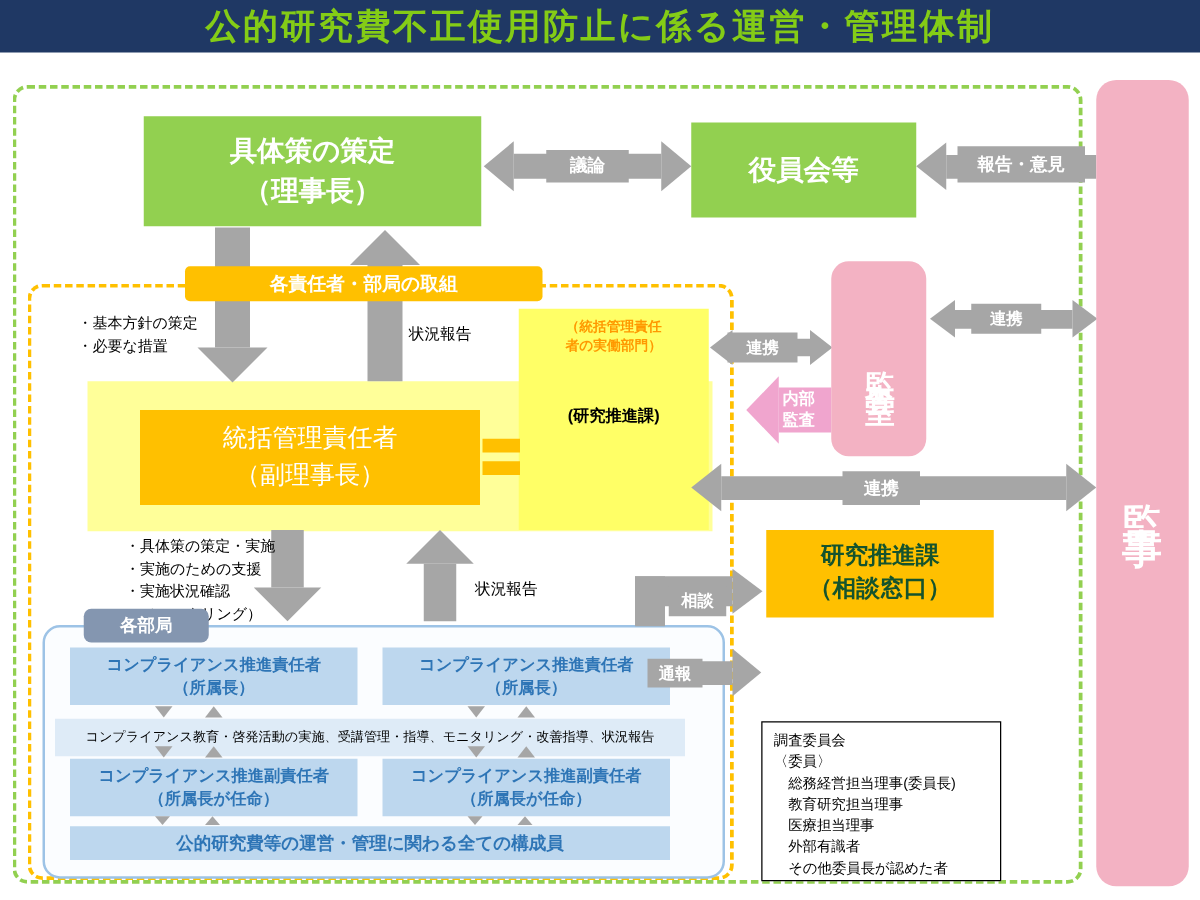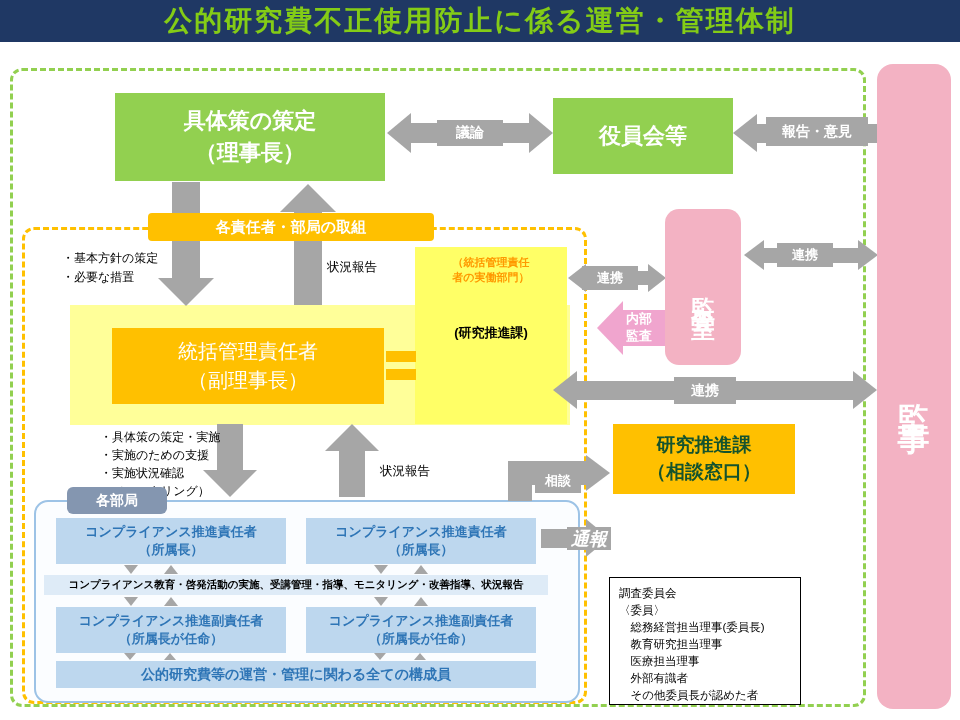"通報" div.albl { font-size: 18px -> 13px; font-style: italic -> none; left: 567px -> 518px }
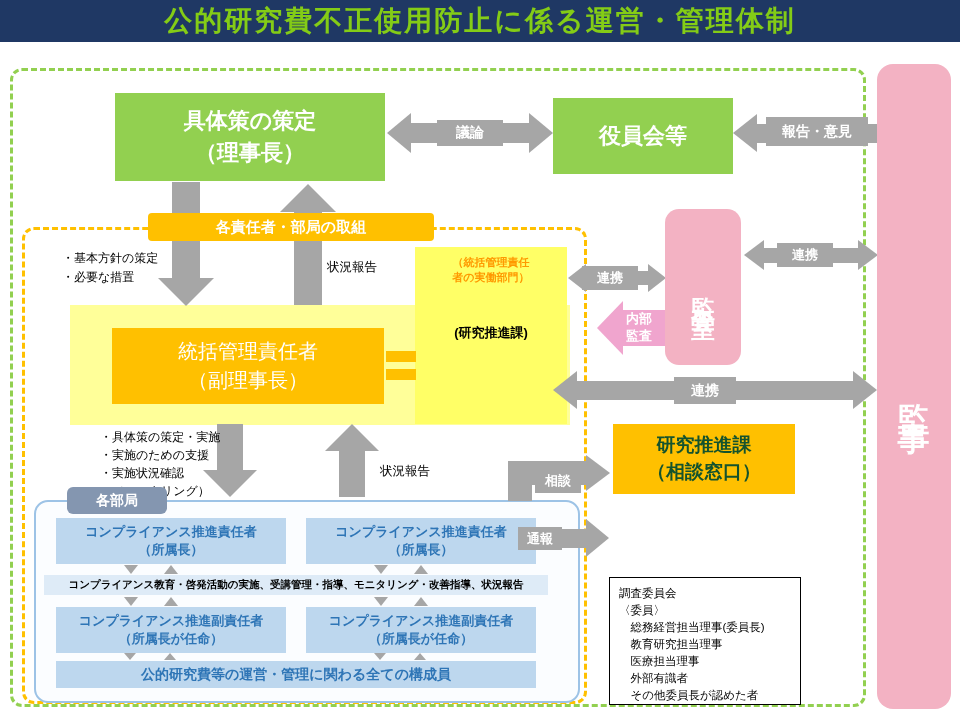"コンプライアンス教育・啓発活動の実施、受講管理・指導、モニタリング・改善指導、状" div.box { font-weight: bold -> normal; height: 20px -> 30px }
